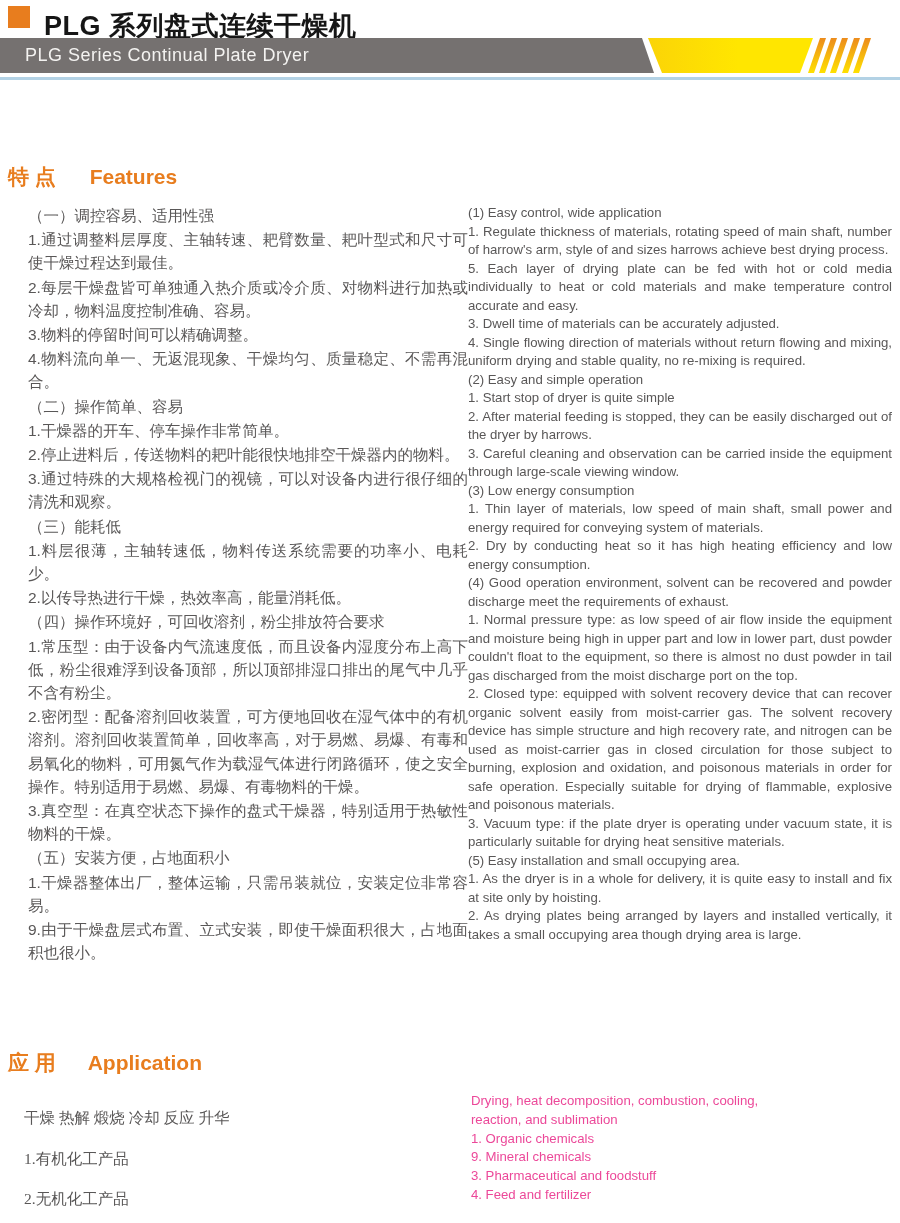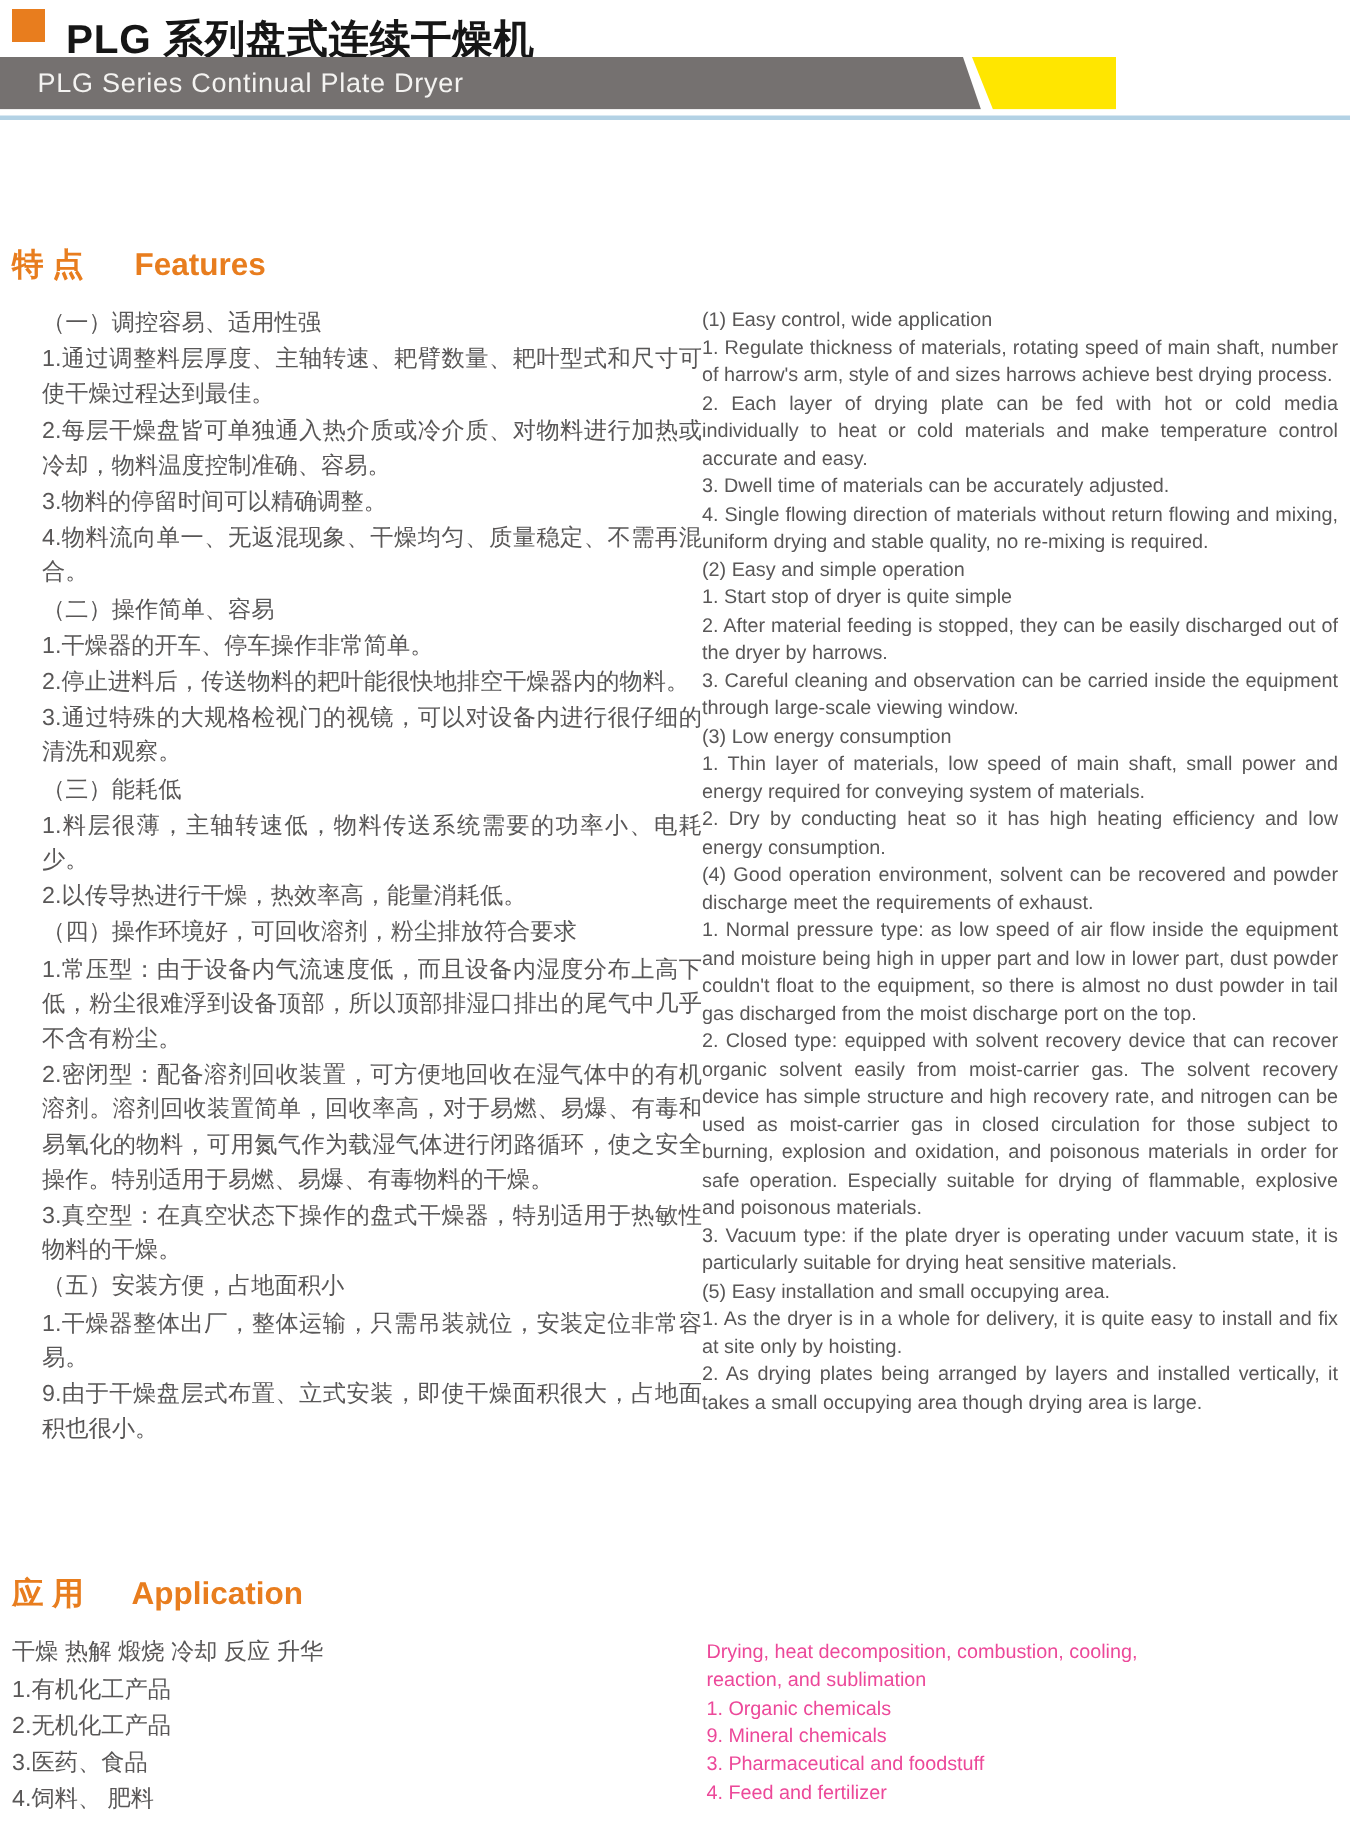"PLG Series Continual Plate Dryer" .banner { width: 744px -> 900px }
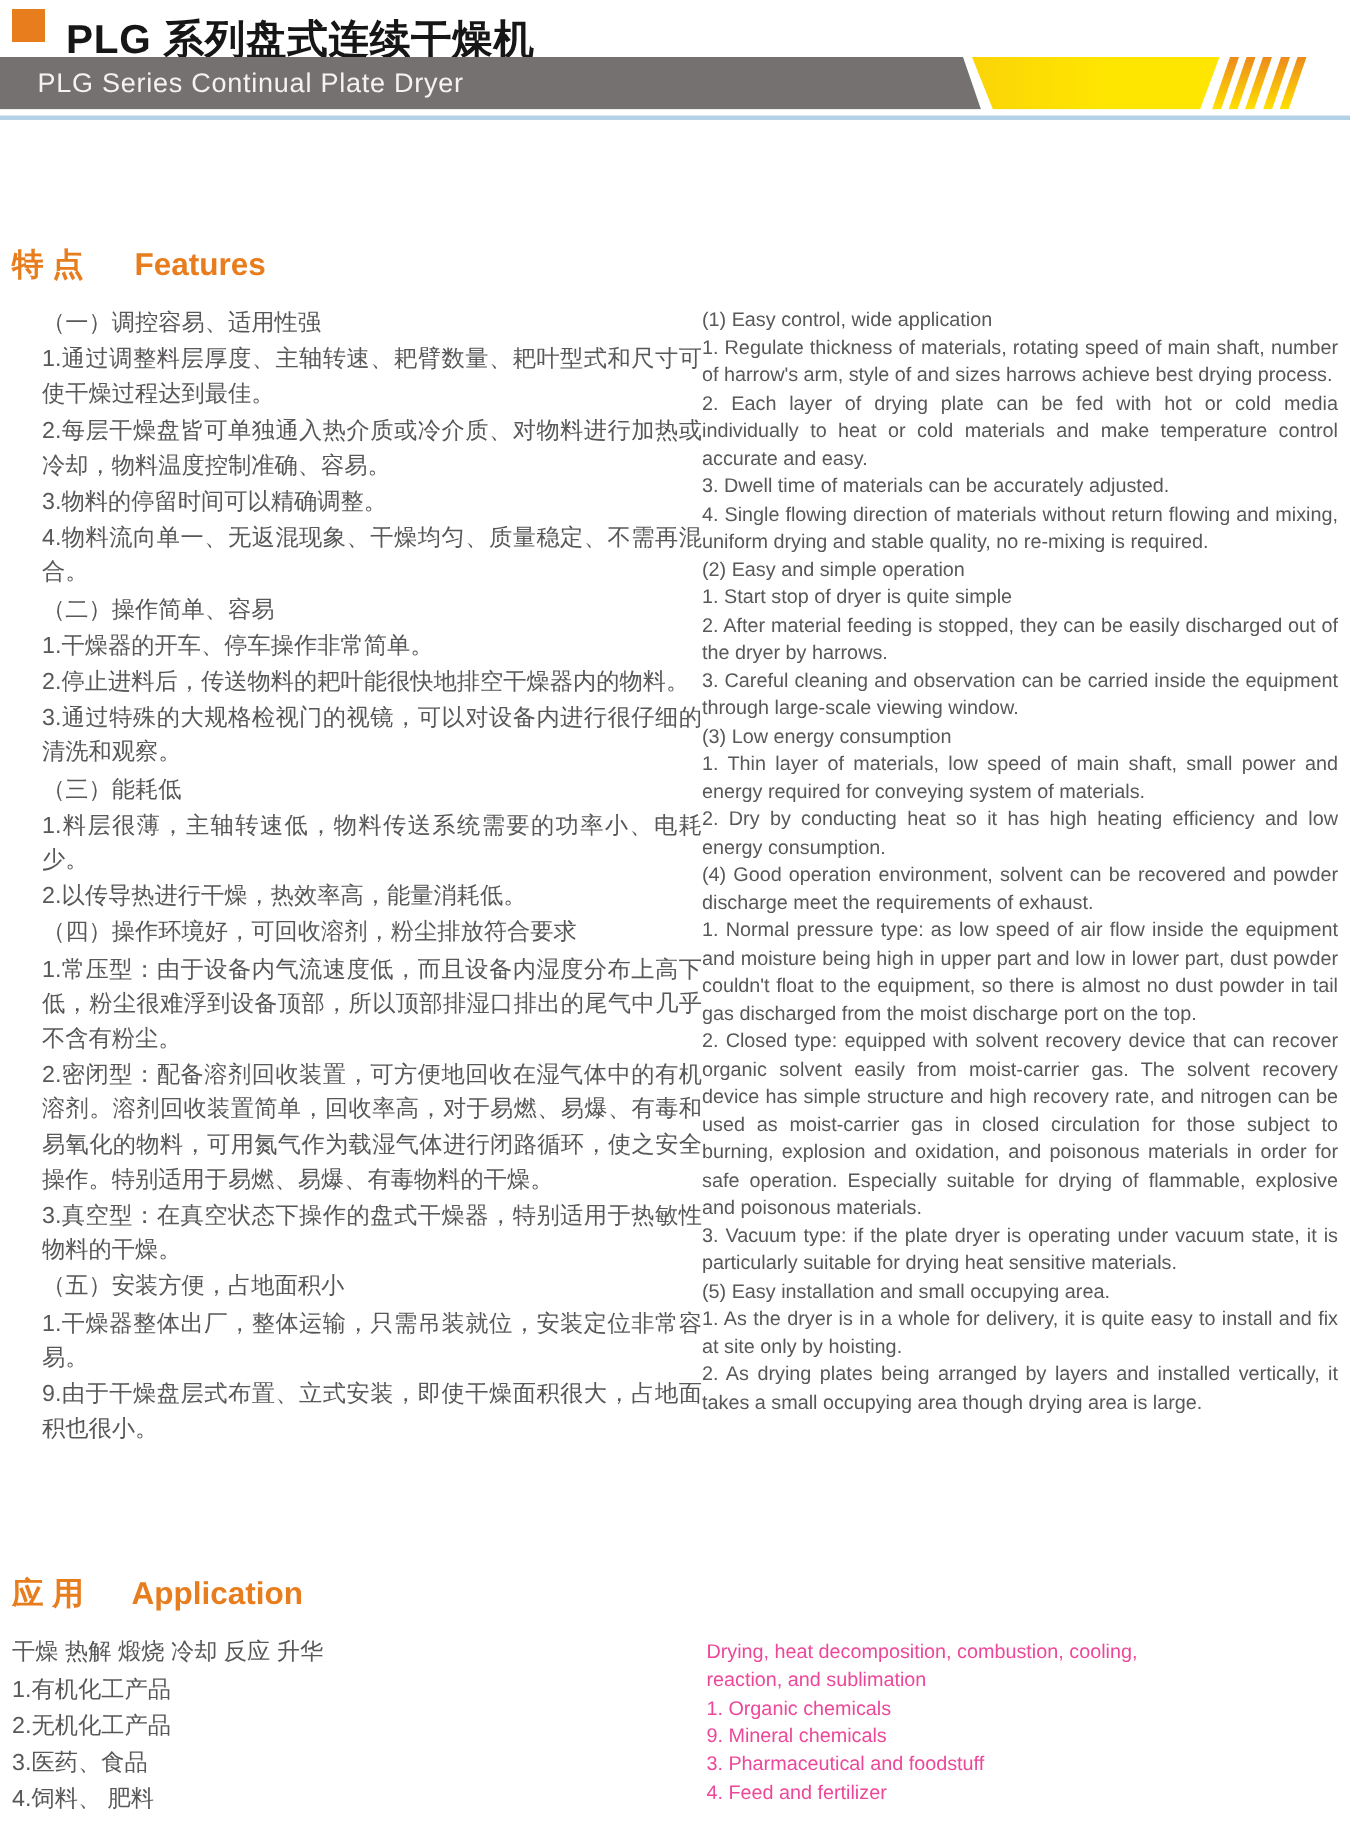"2. Each layer of drying" p { text: 2 -> 5 }
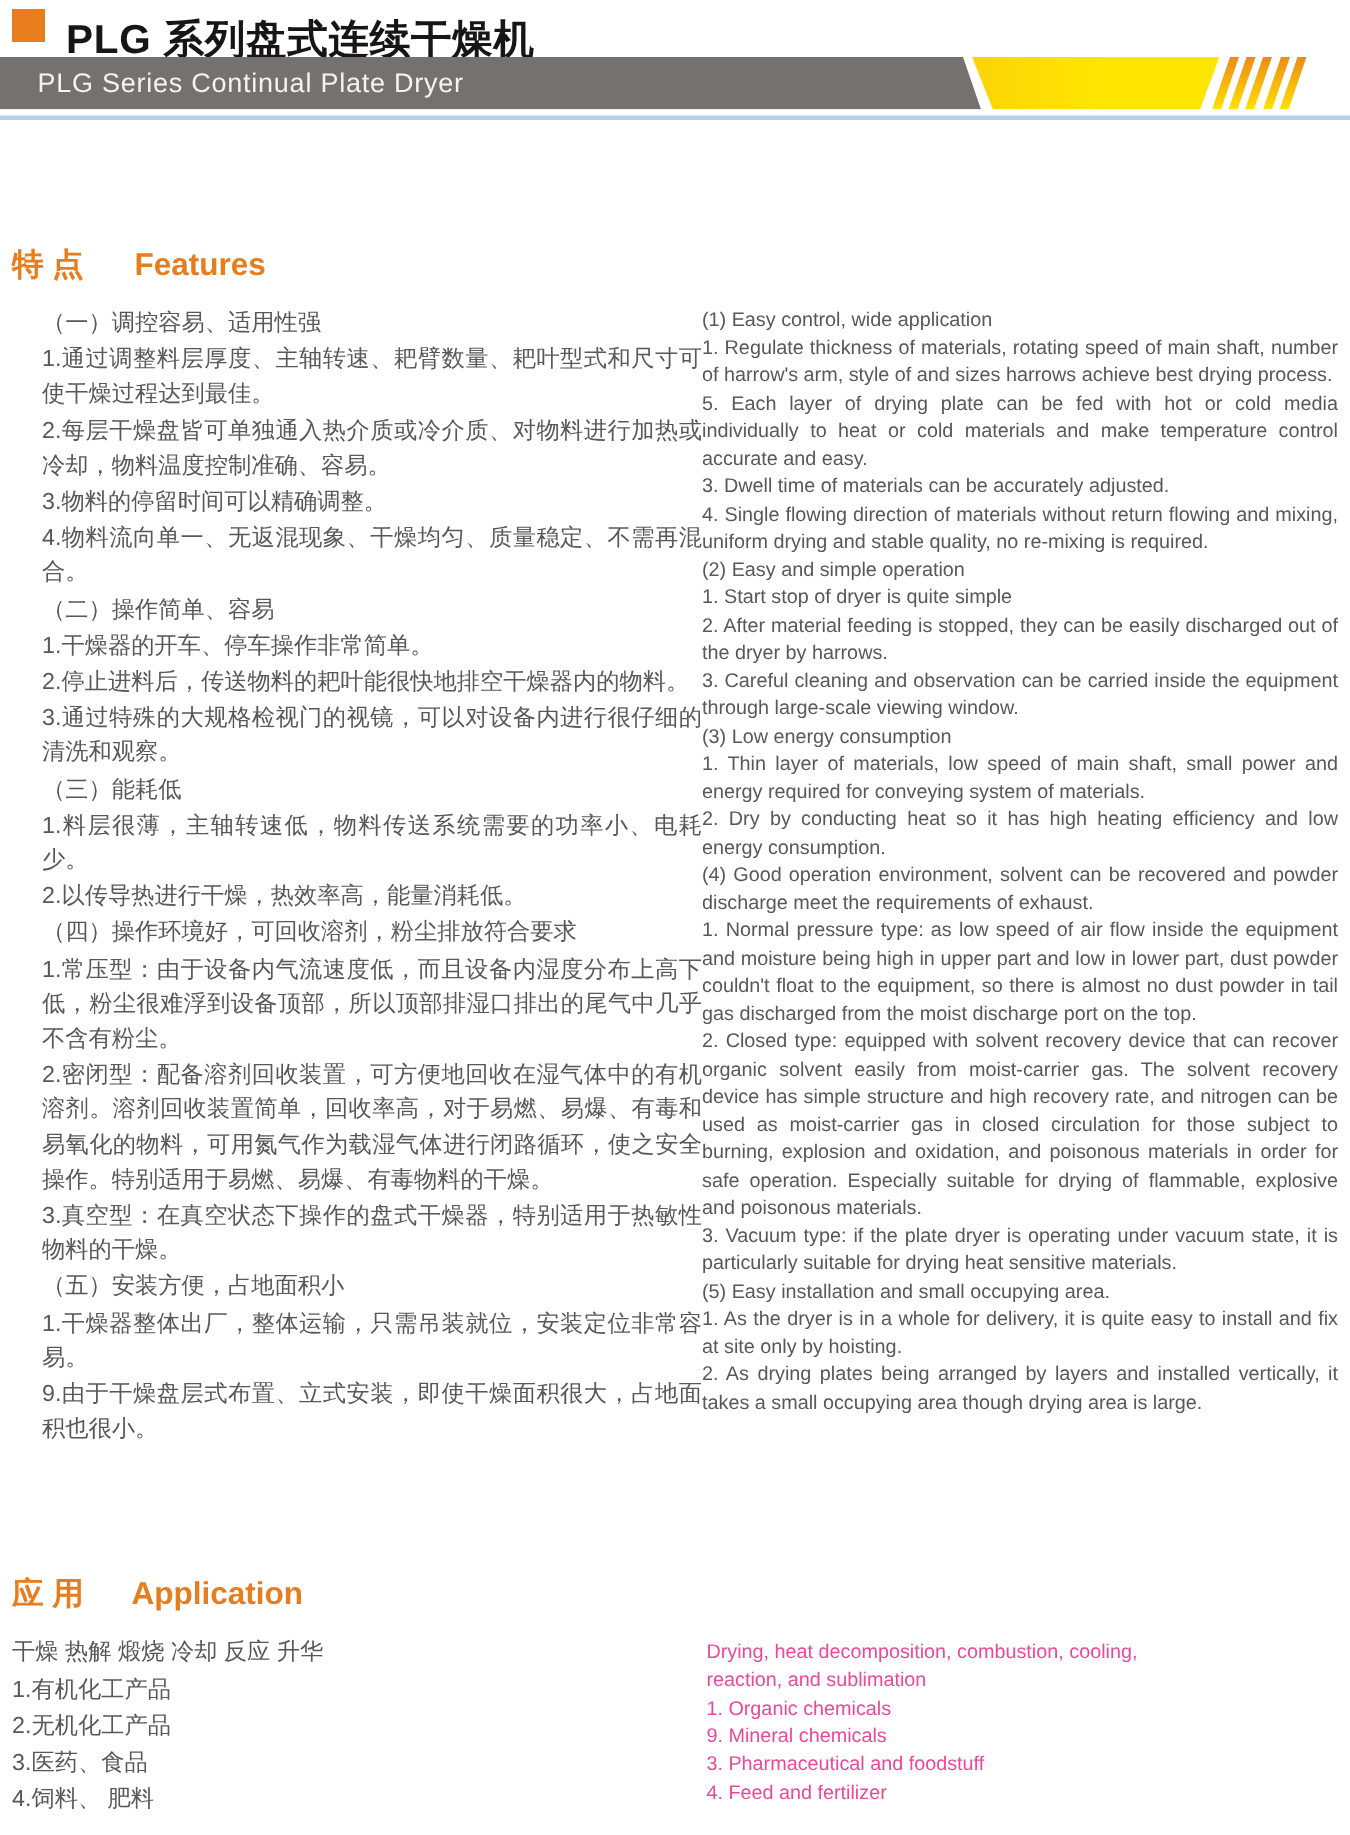"干燥 热解 煅烧 冷却 反应" .app-zh p { font-family: none -> Liberation Serif, serif; margin: 0 -> 16px }
